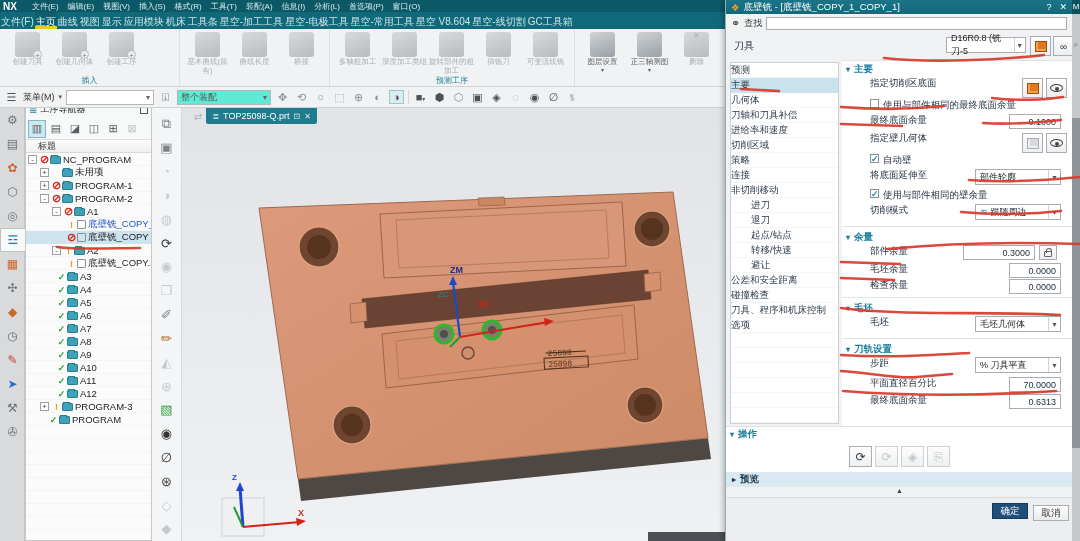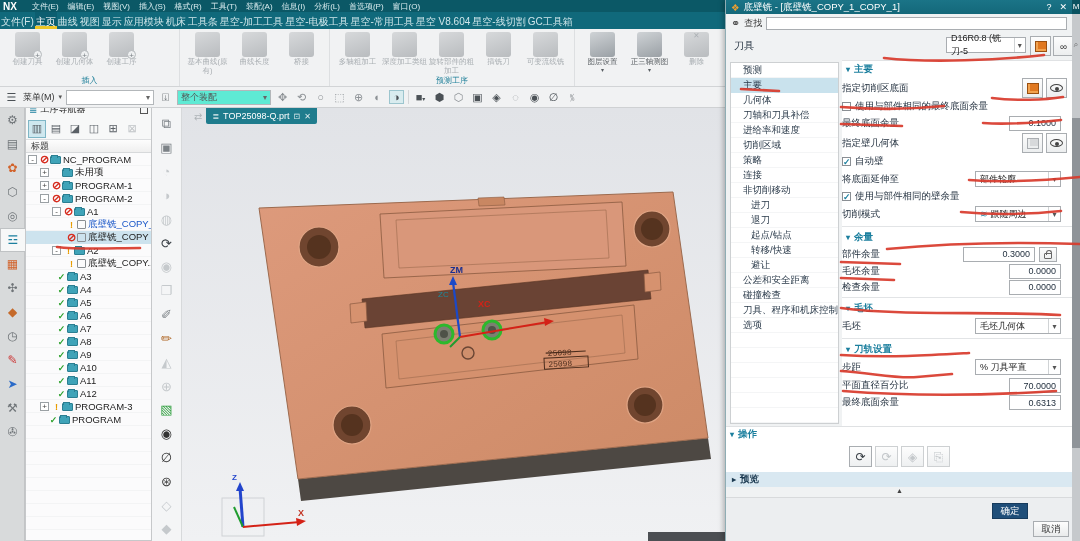"预测" .dnavrow { padding-left: 12px -> 0 }
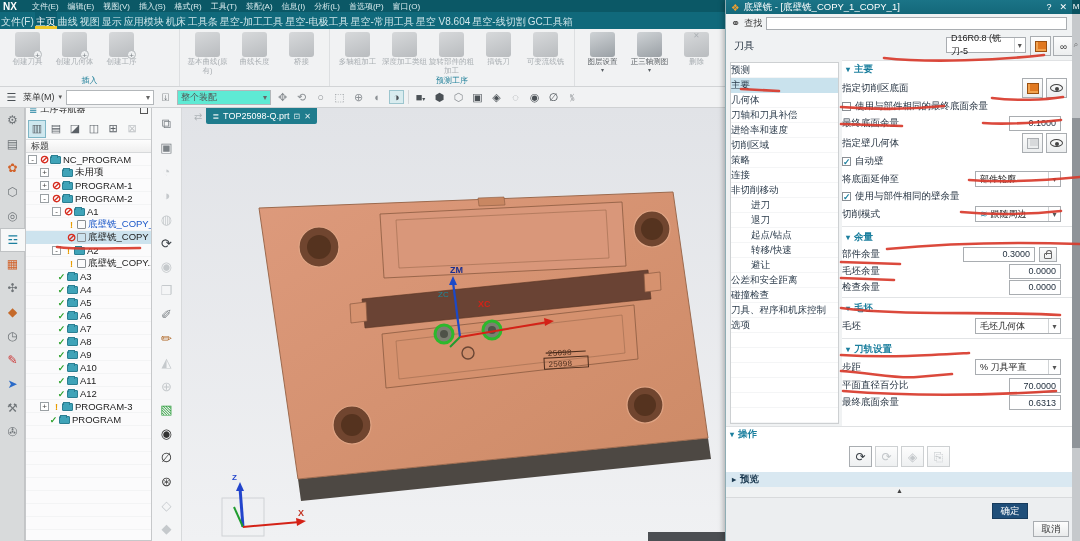"指定切削区底面" .prow { align-items: center -> flex-start; padding-left: 0 -> 28px }
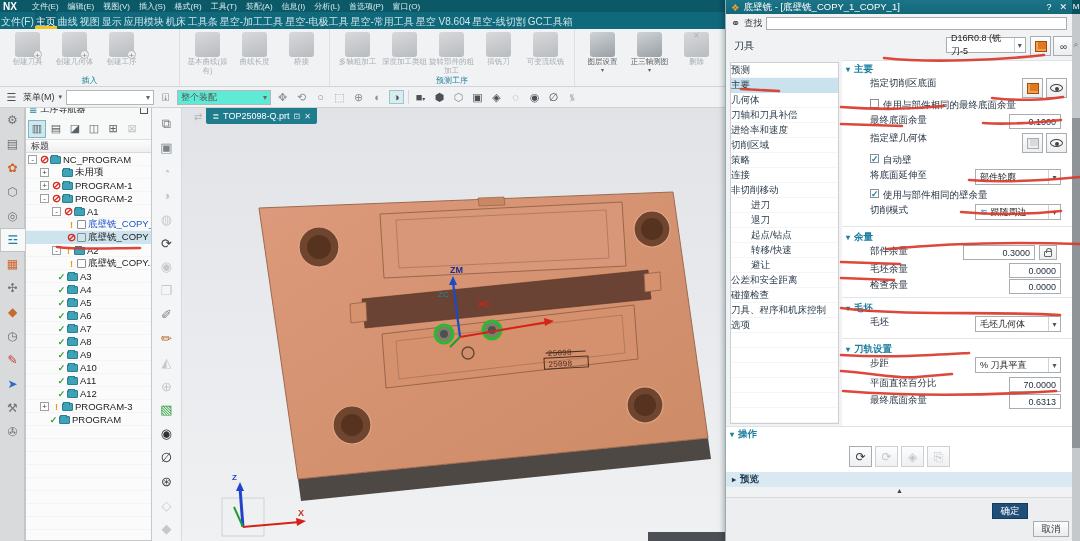"标题" .colhead { padding-left: 5px -> 12px }
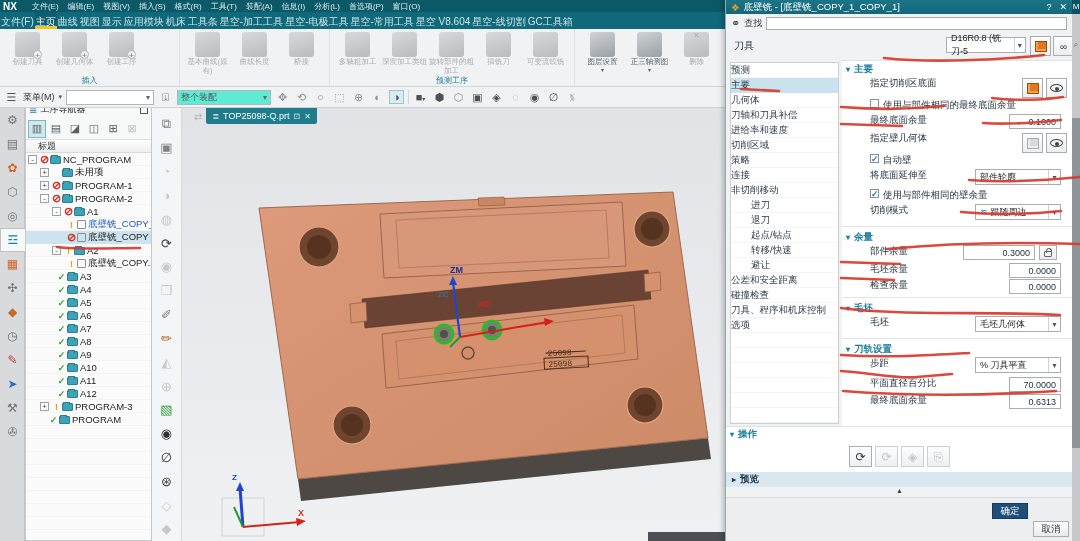"取消" .cancelbtn { top: 23px -> 7px }
